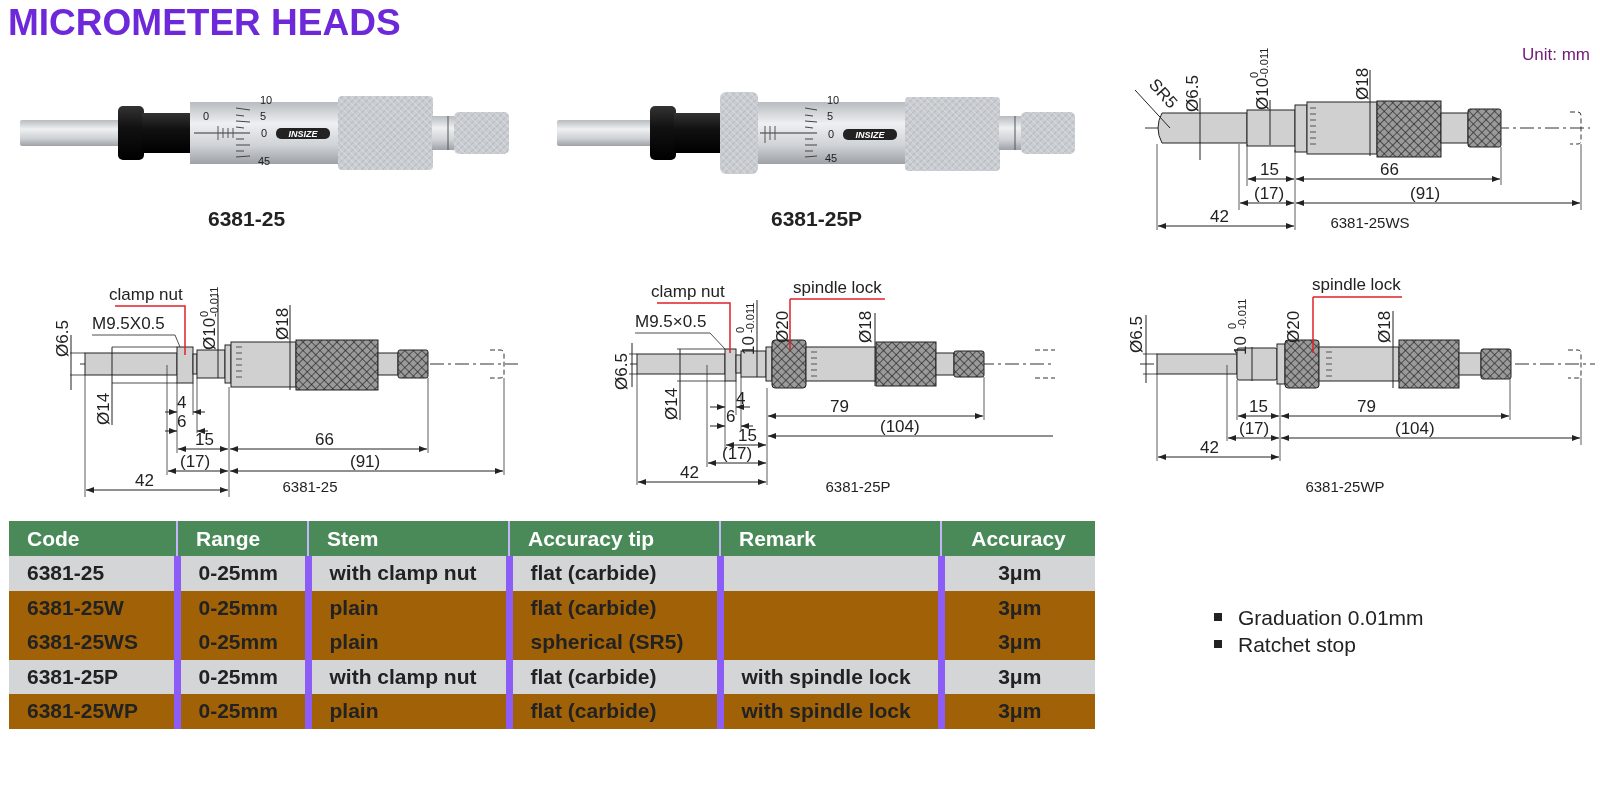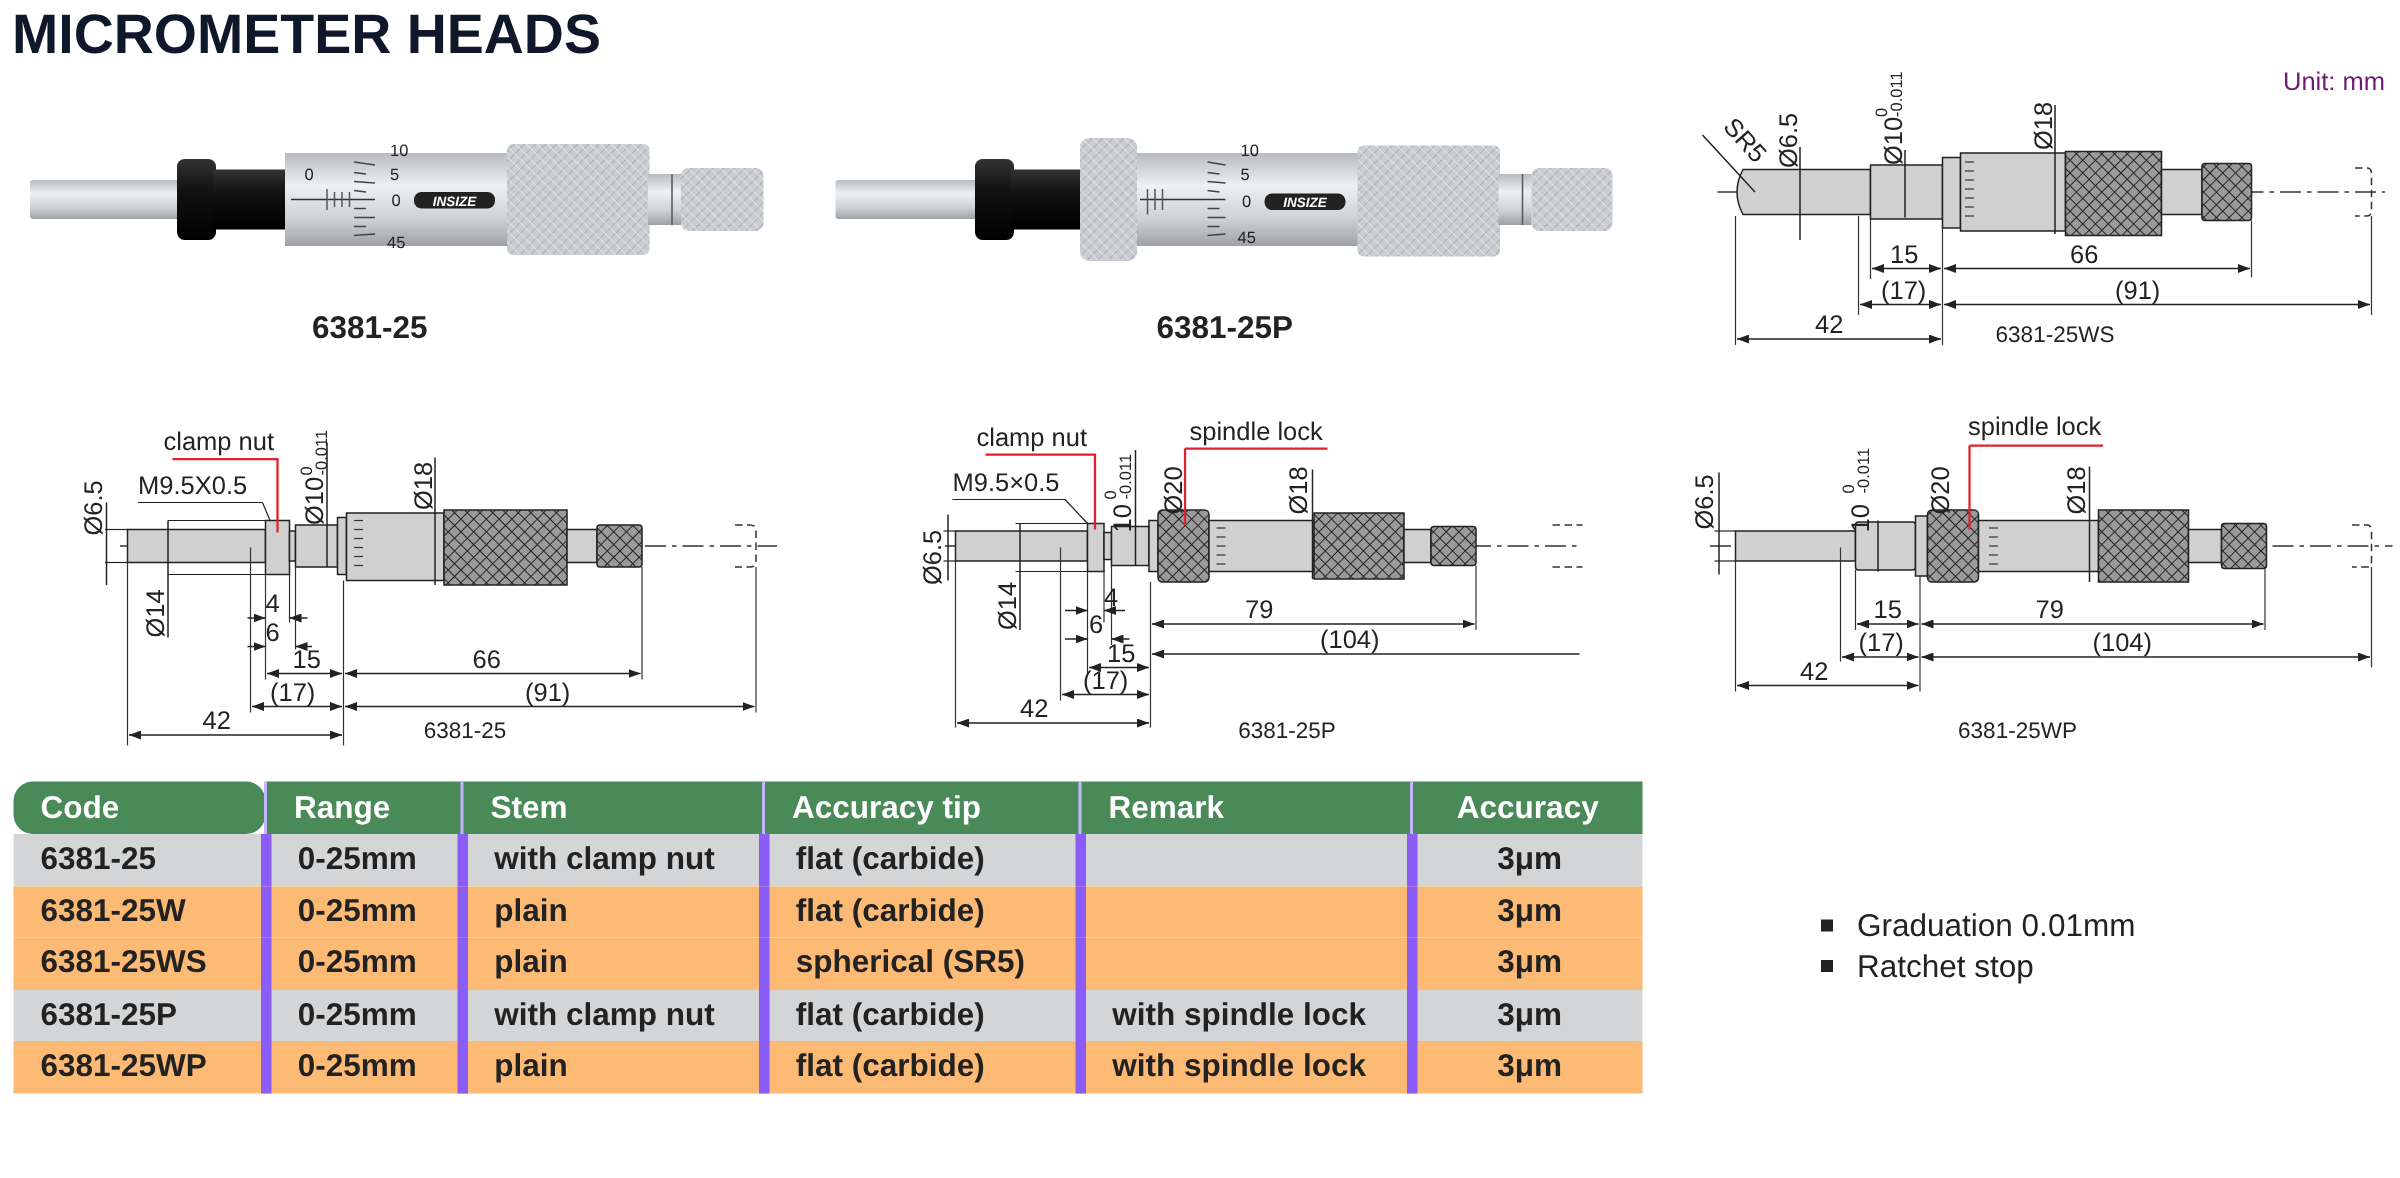"MICROMETER HEADS" .title { color: #0f172a -> #6d28d9 }
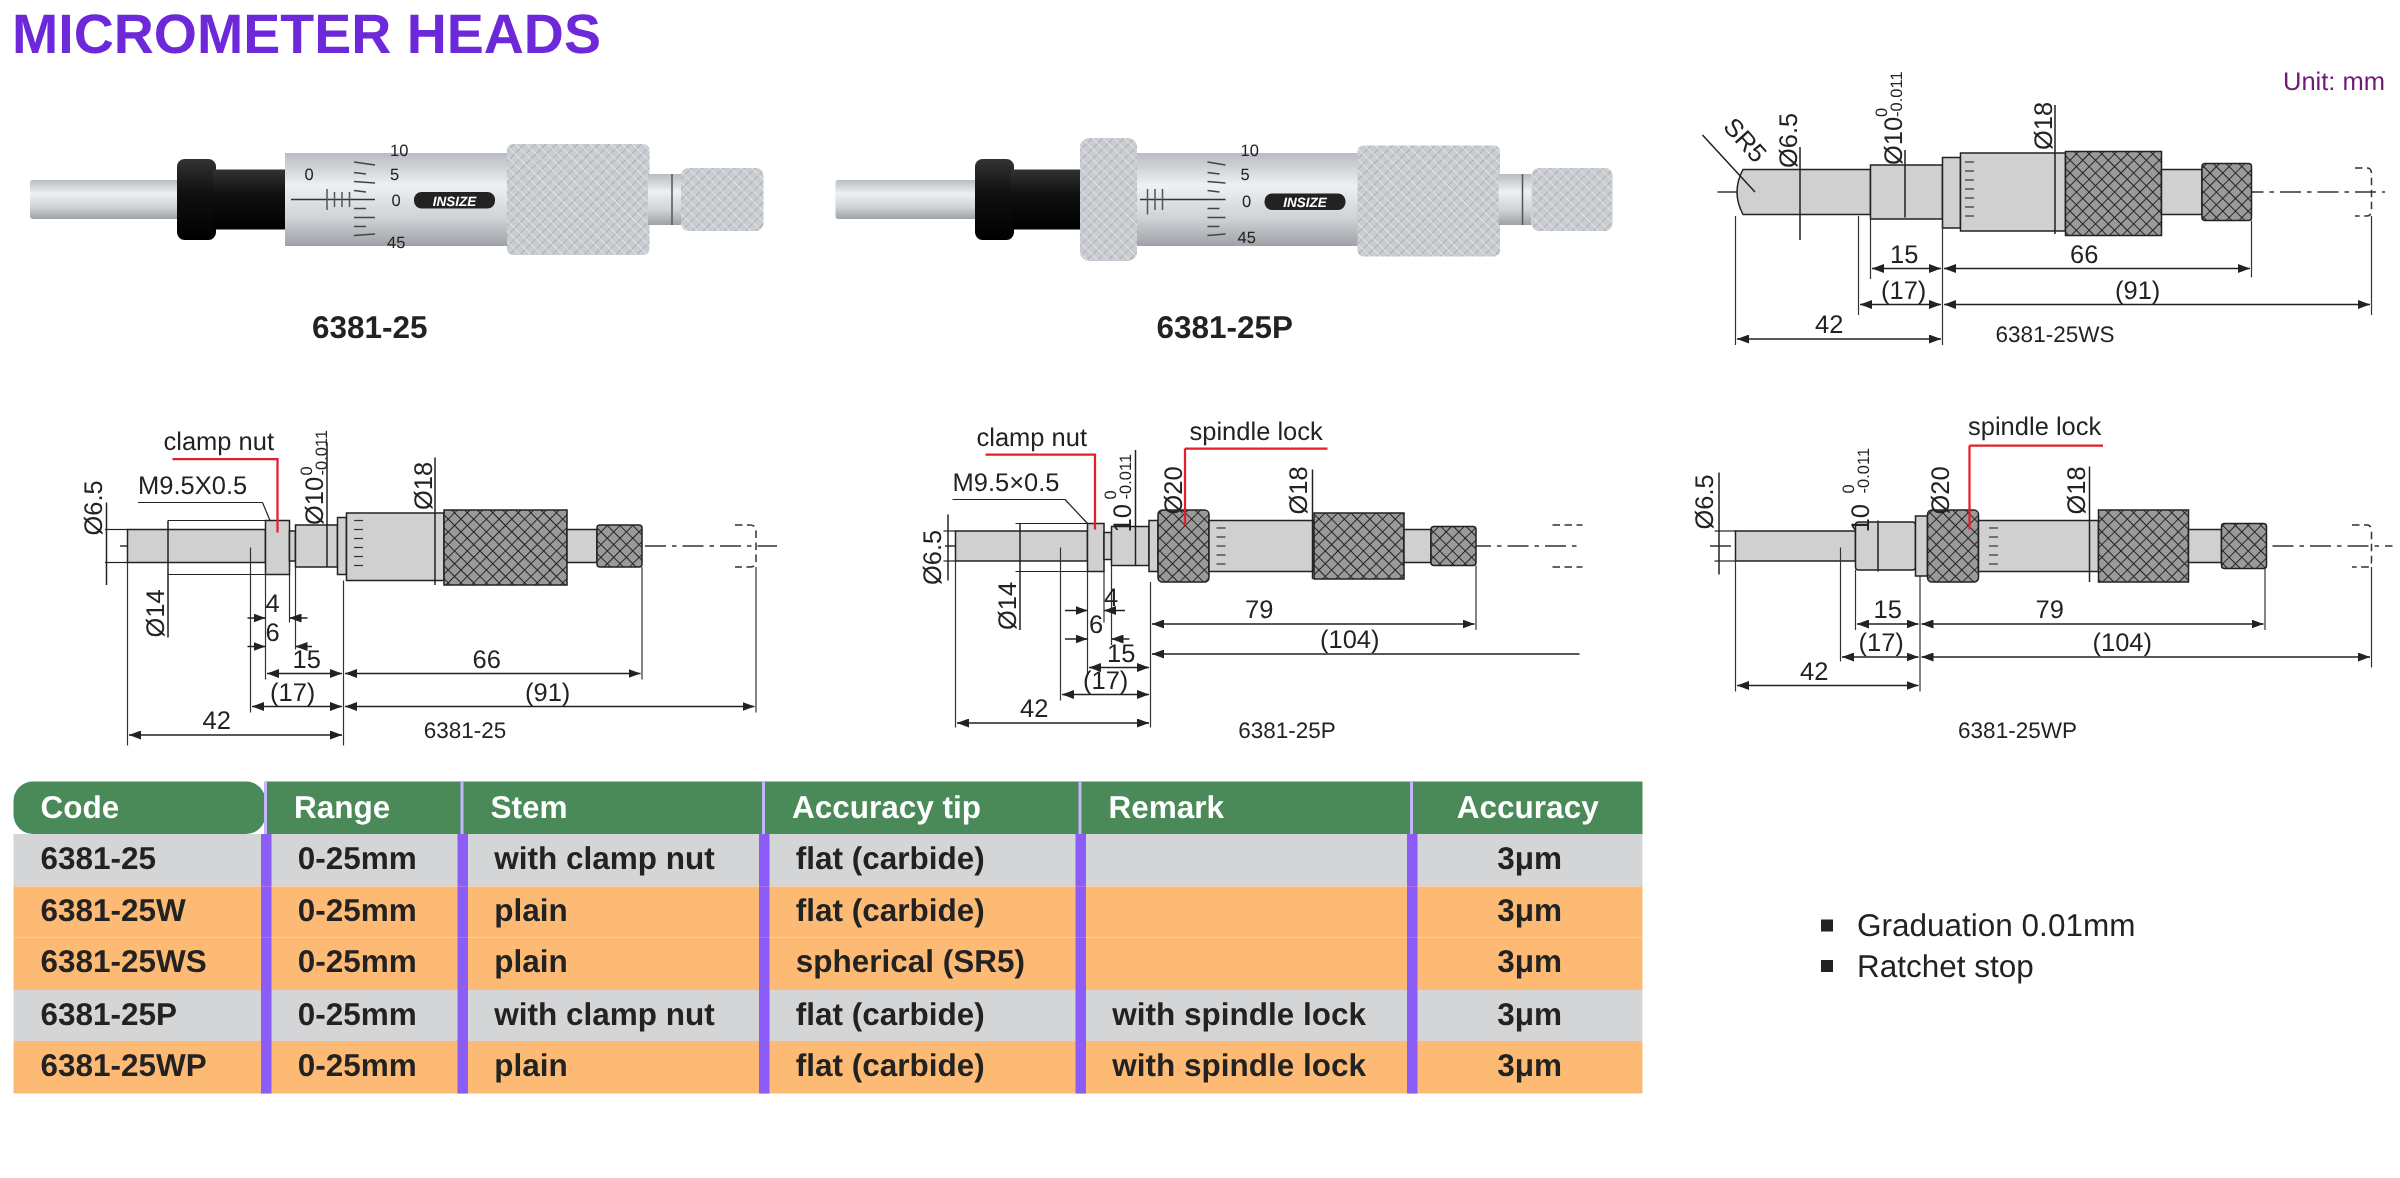"Code" table.spec th:first-child { border-radius: 13px -> none }
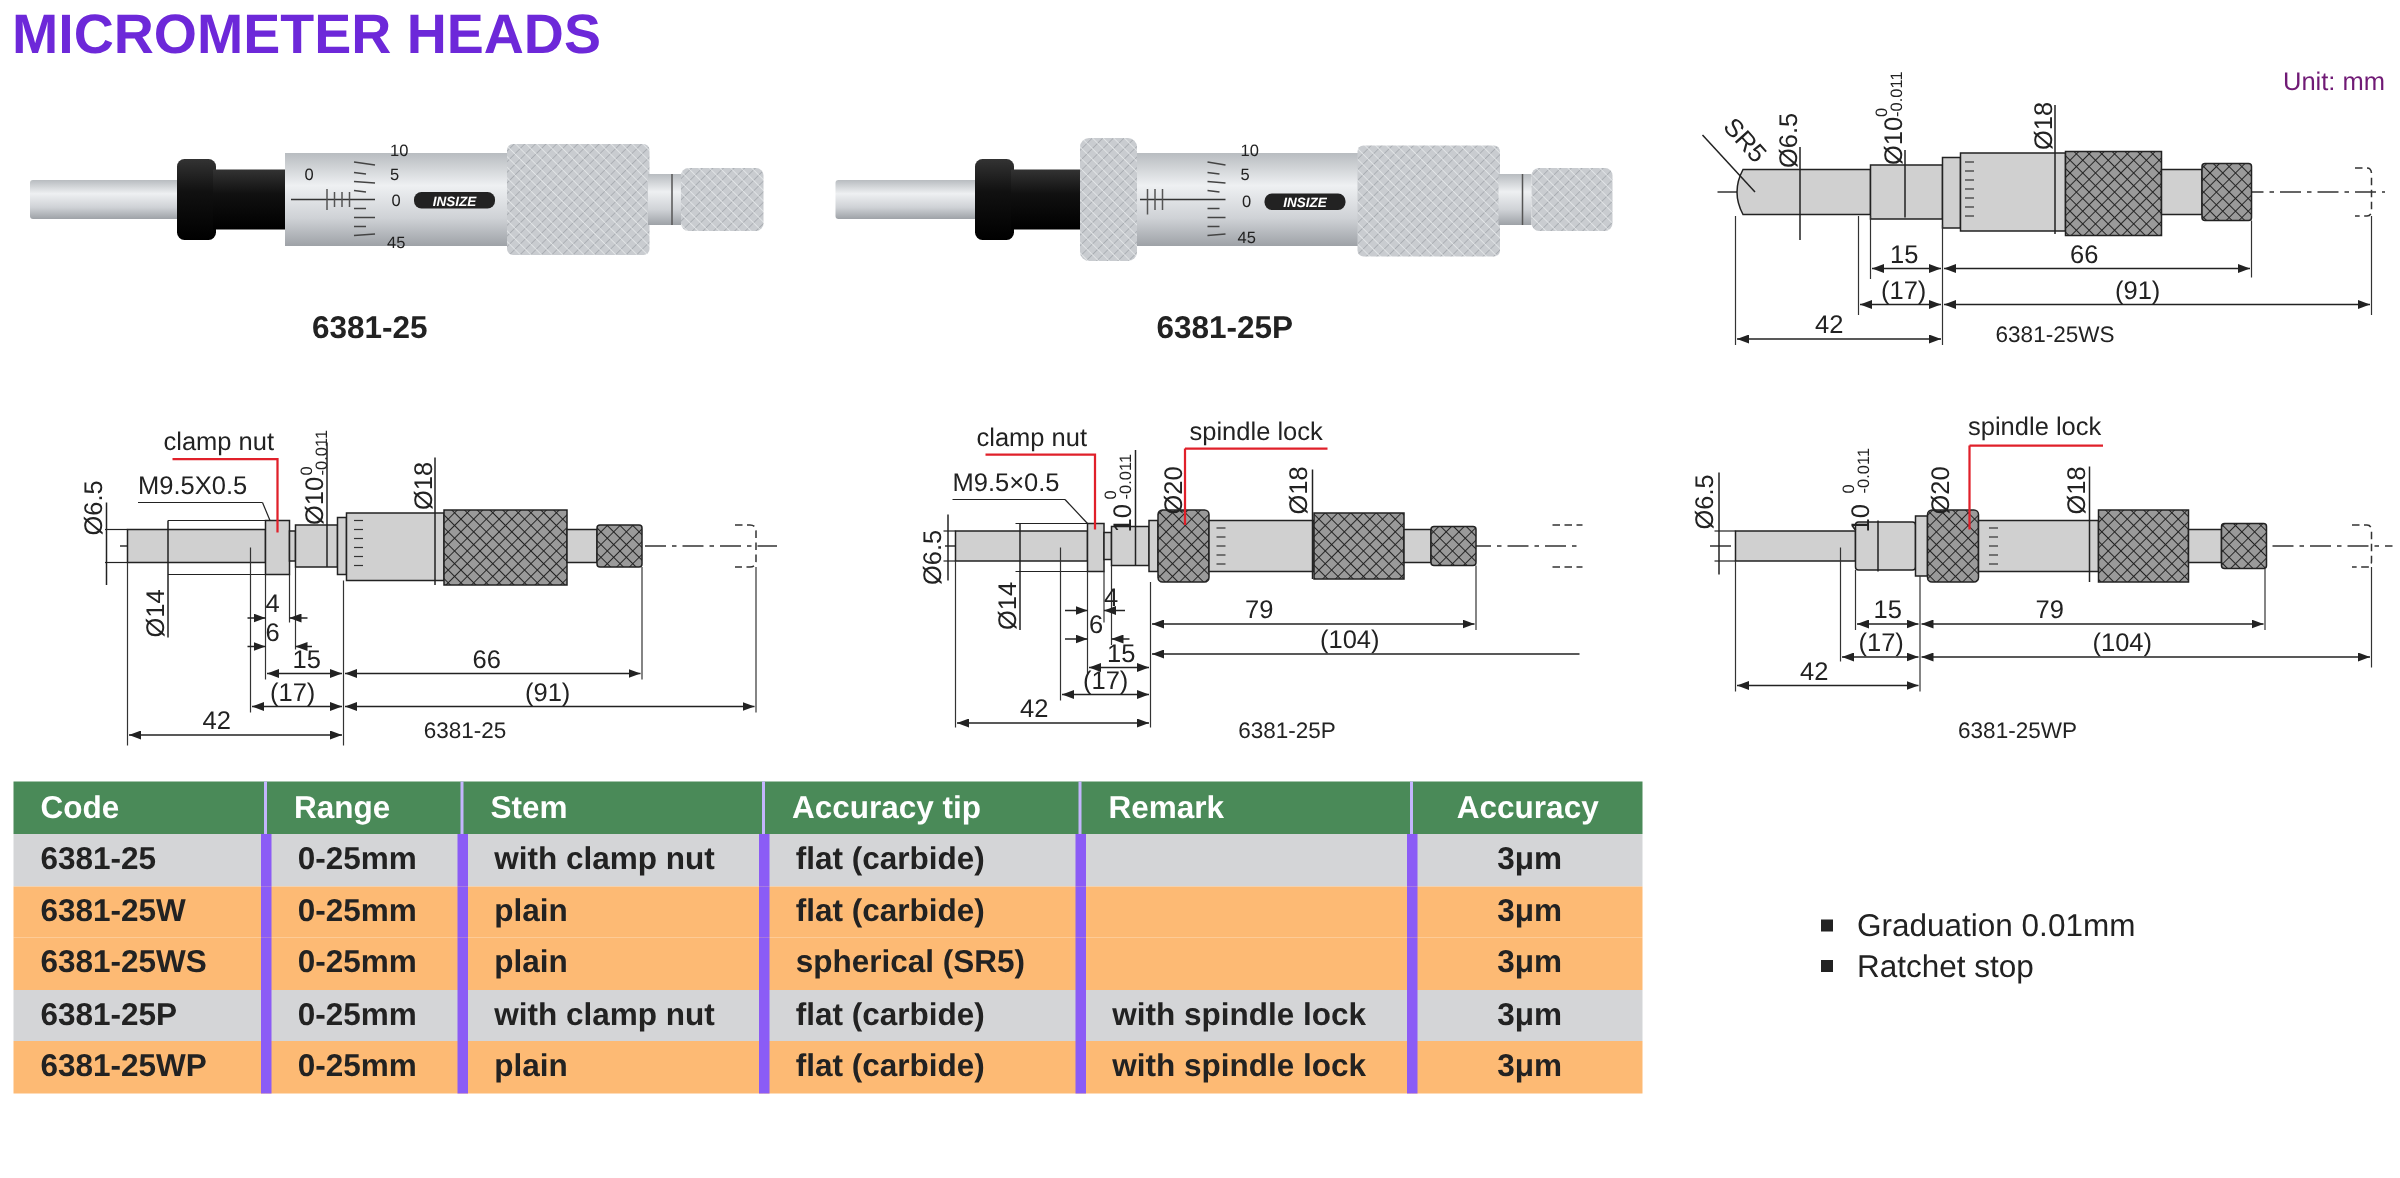"6381-25W" table.spec tr.even td { background: #fdba74 -> #a16207 }
